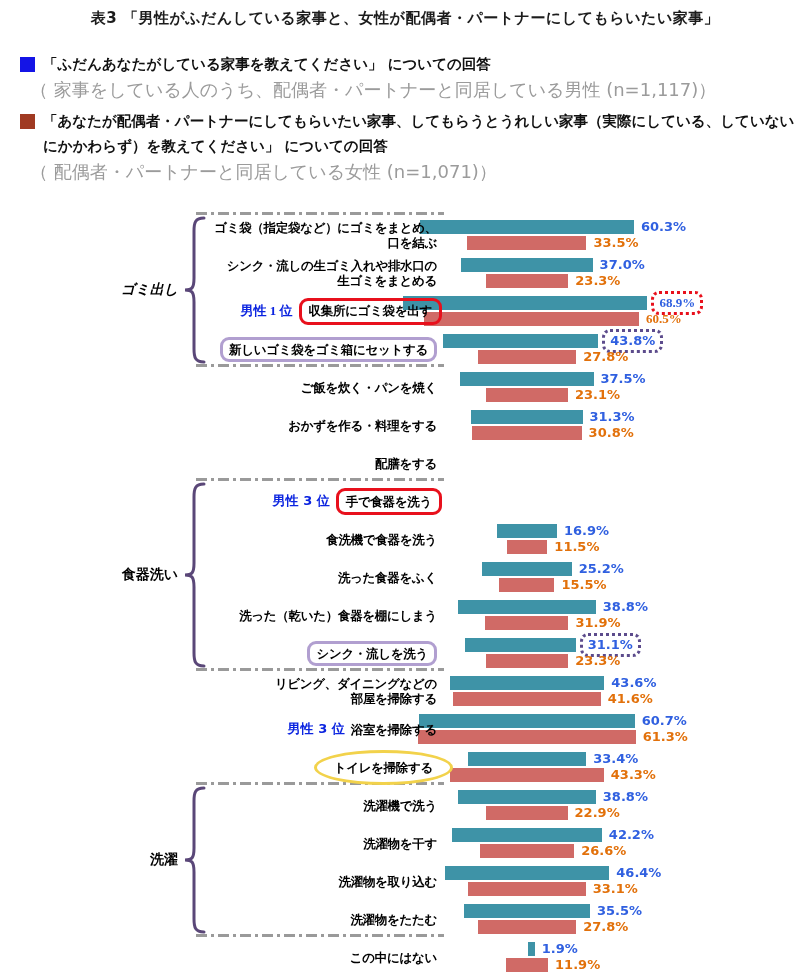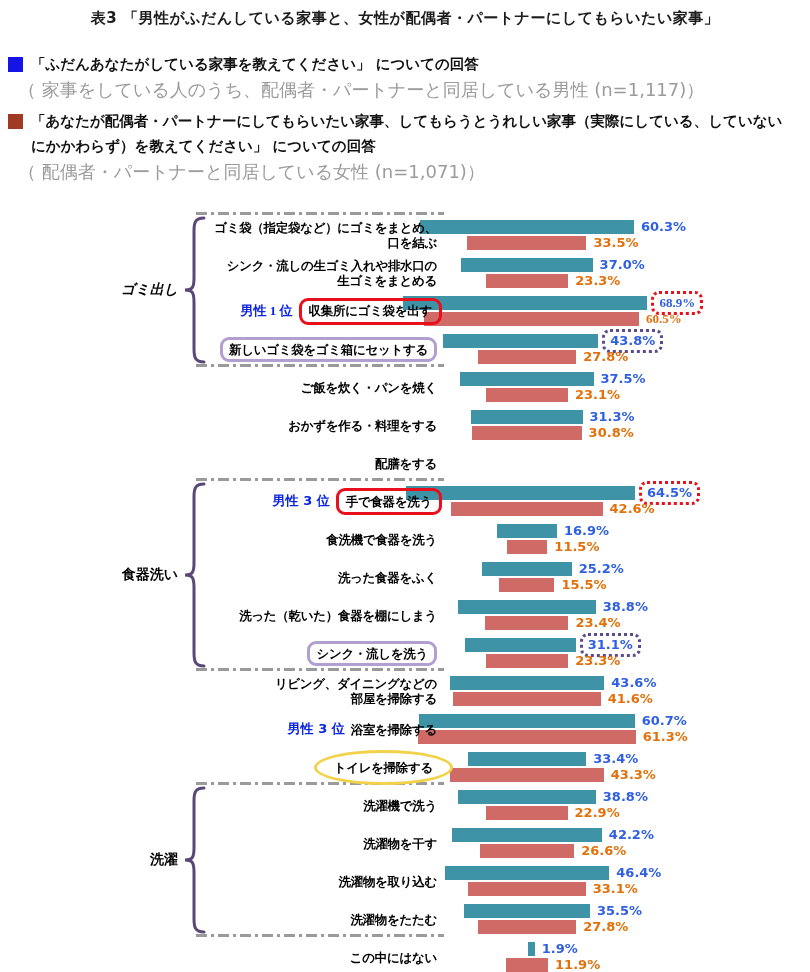"「ふだんあなたがしている家事を教えてください」 についての回答" .legend { padding-left: none -> 12px }
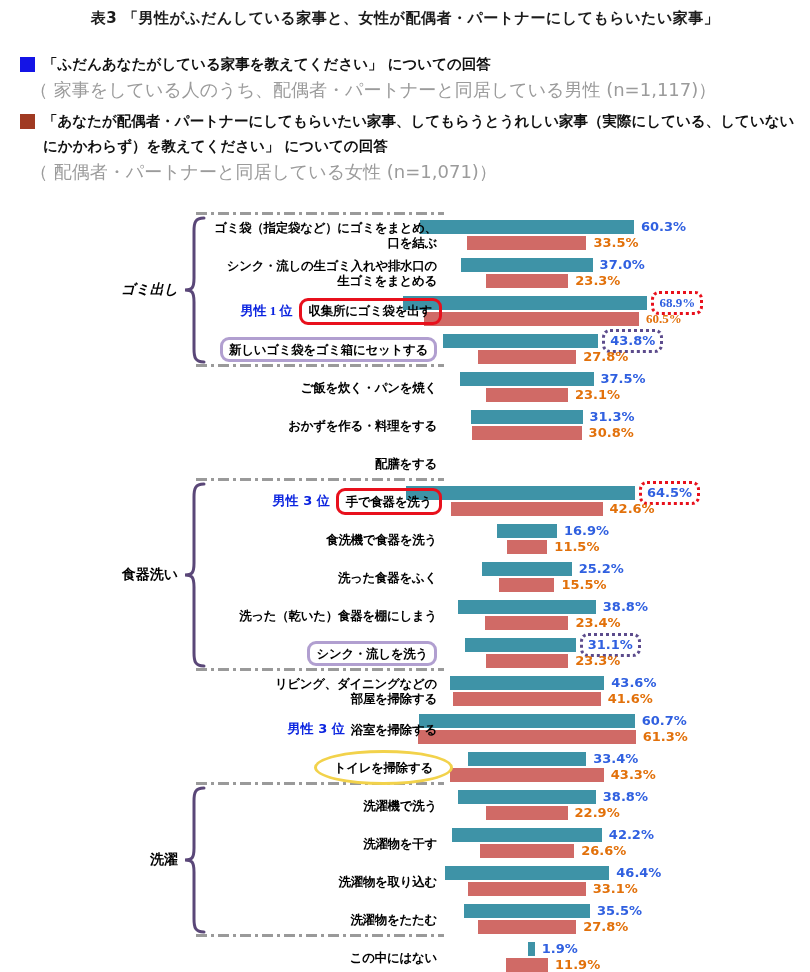"64.5%" div.bzone { html: <div> <div> <div></div> <span>64.5%</span> </div> <div> <div></div> <span>42.6%</span> </div> </div> -> none }
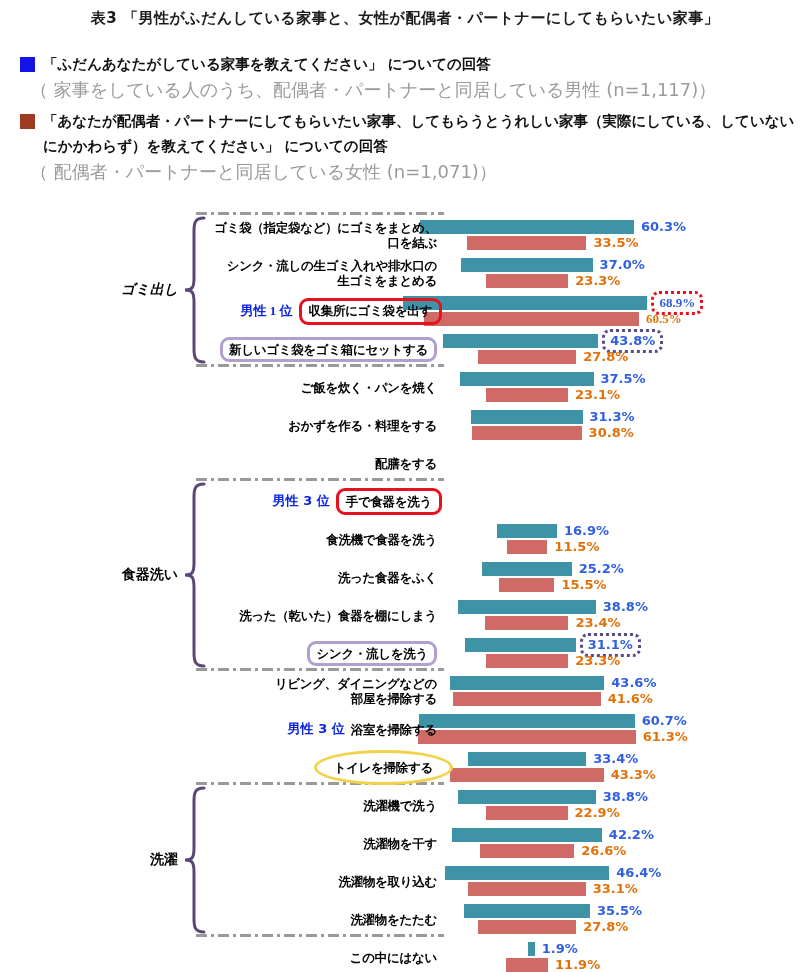"23.4%" span.val { text: 23.4% -> 31.9% }
